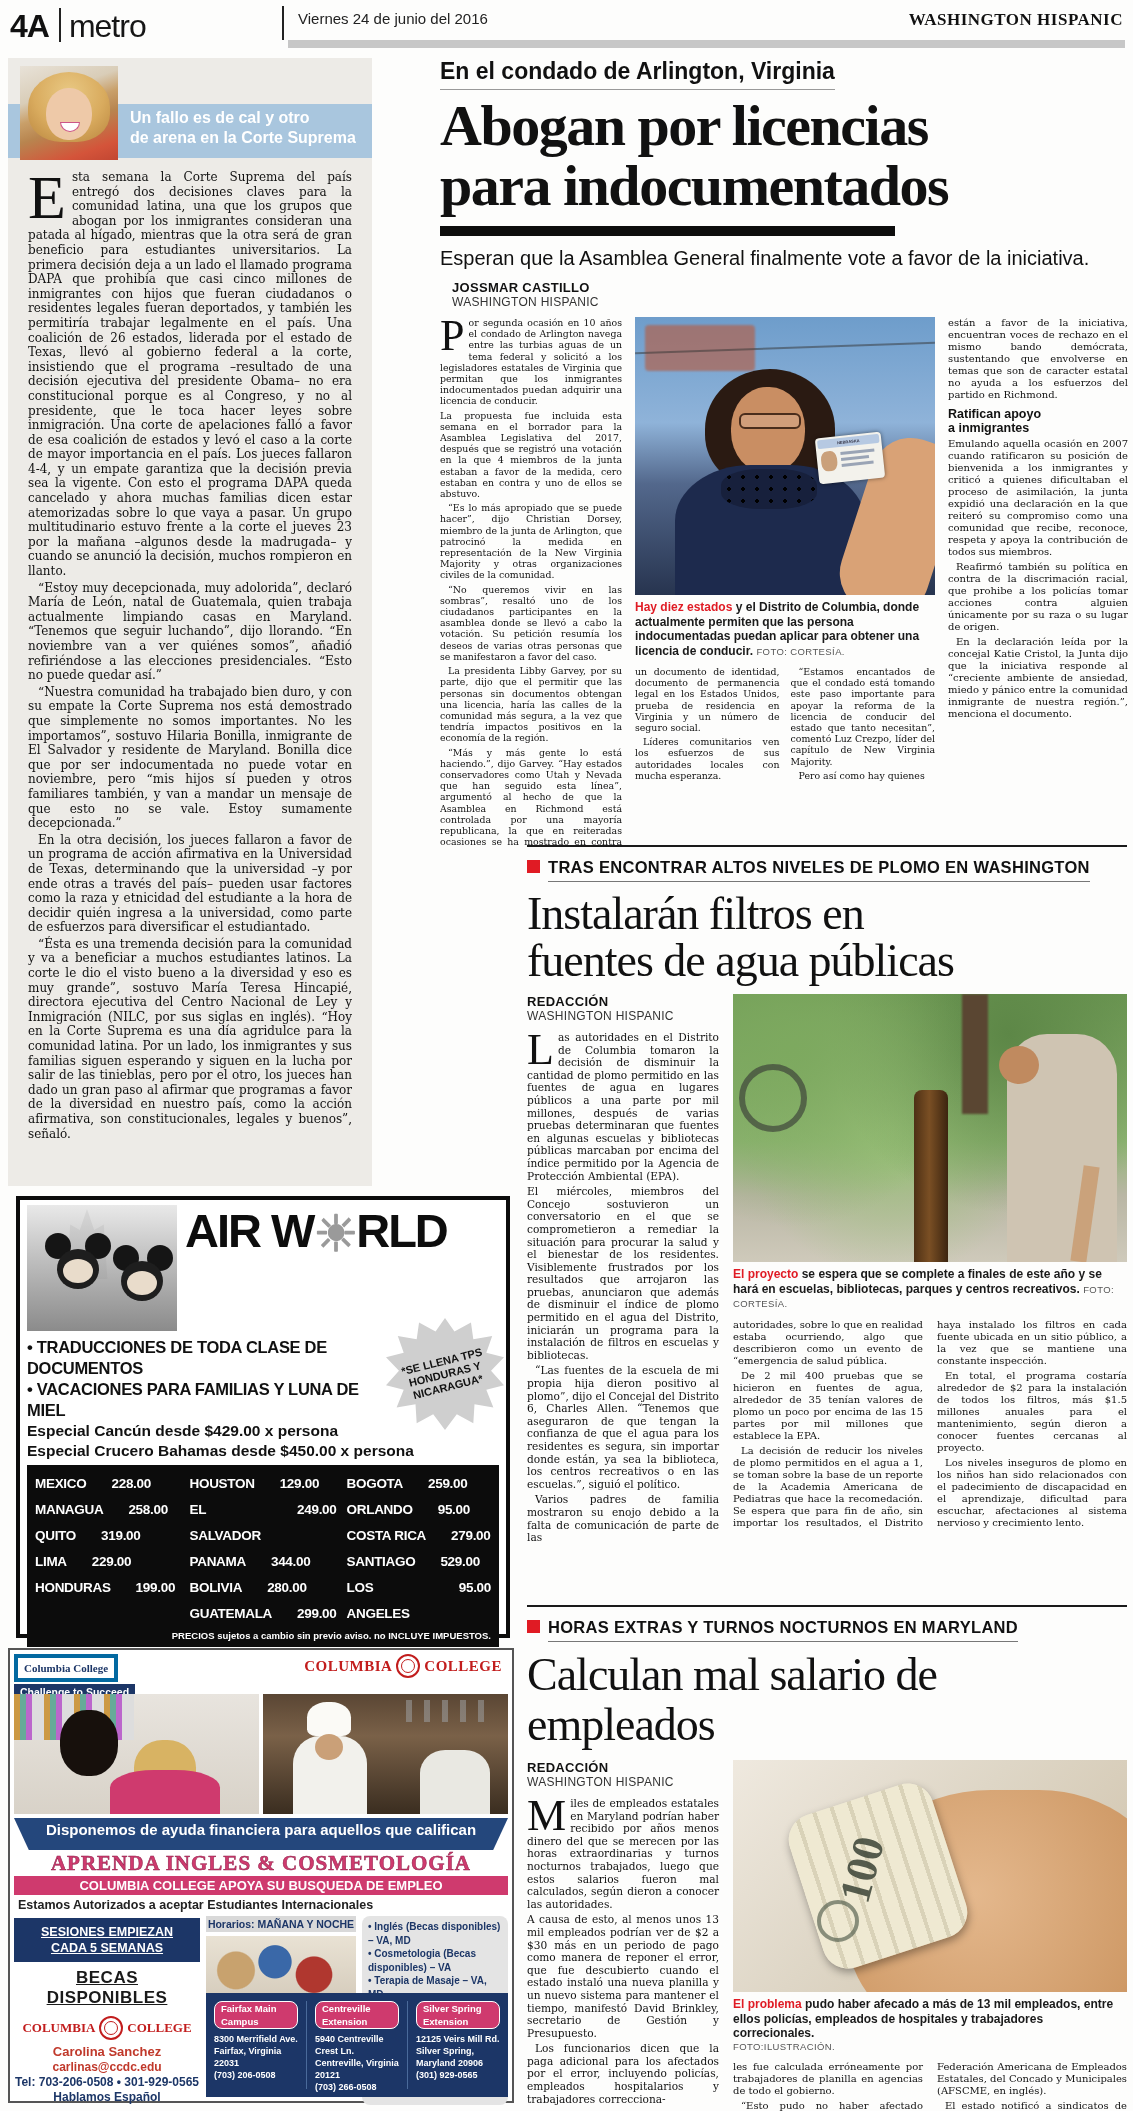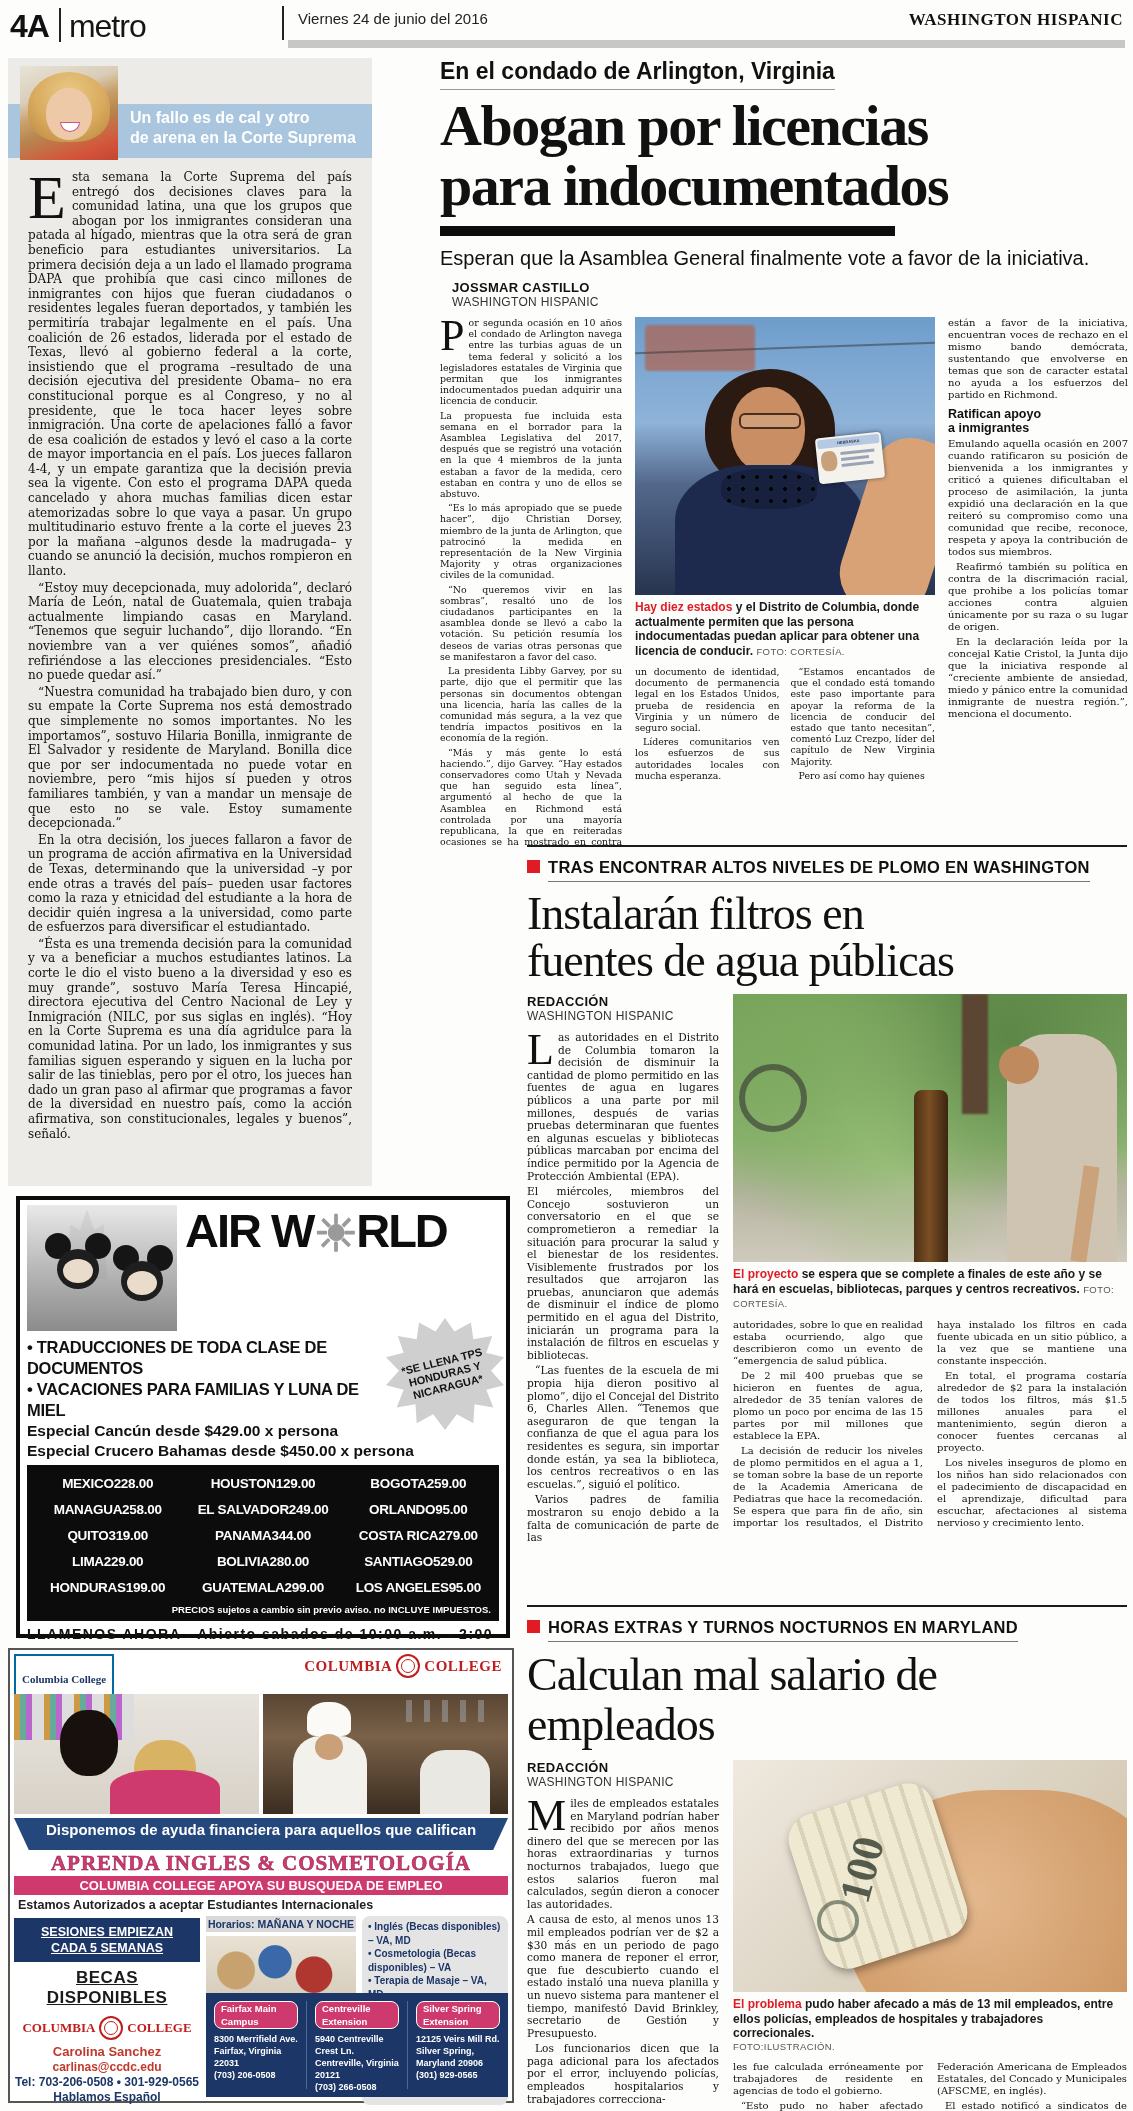"MEXICO" .aw-prow { gap: none -> 25px; justify-content: center -> flex-start }
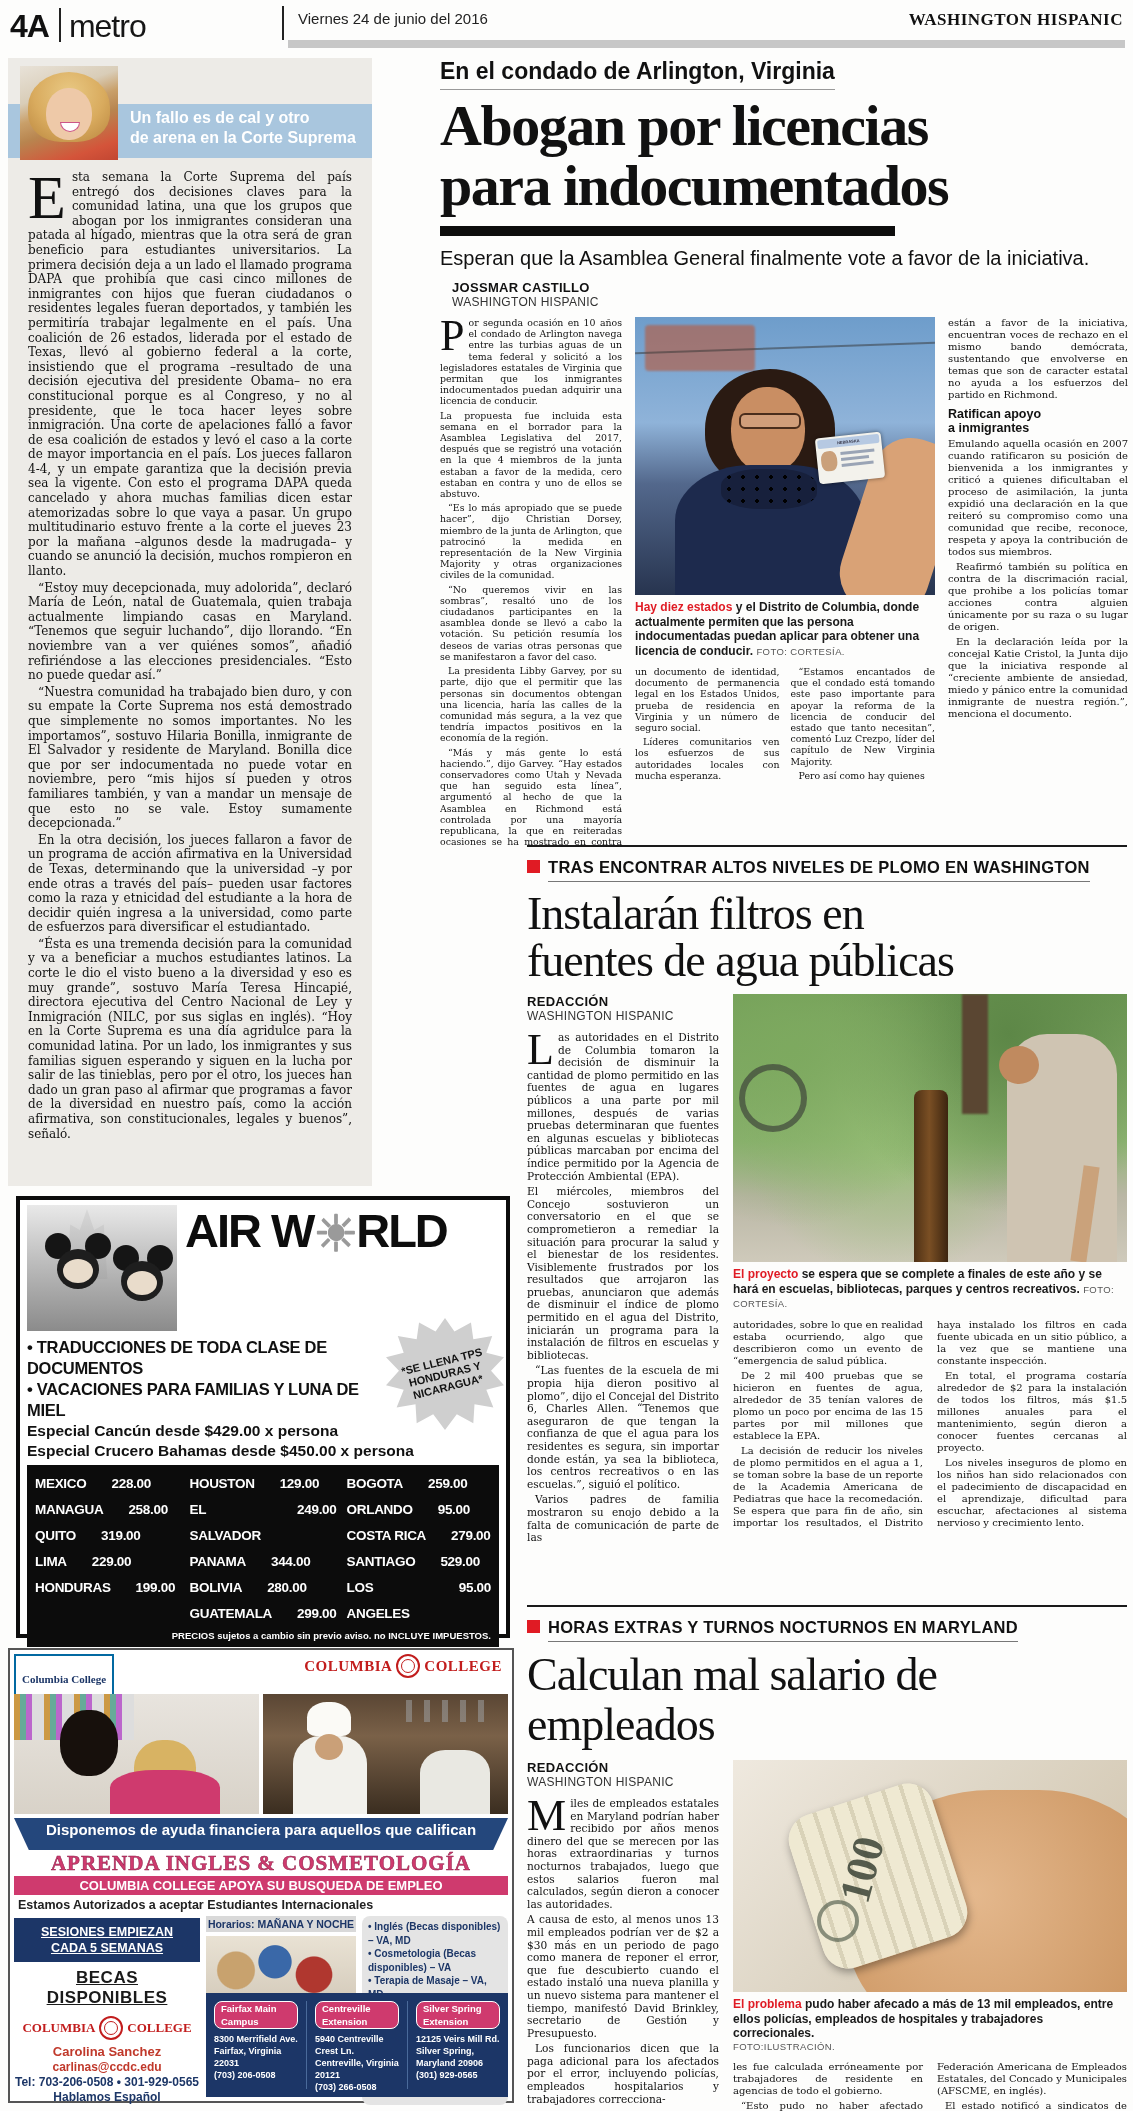"Columbia College" .cc-box1 { border: 2px solid #0369a1 -> 4px solid #0369a1; padding: 16px 6px -> 3px 6px }
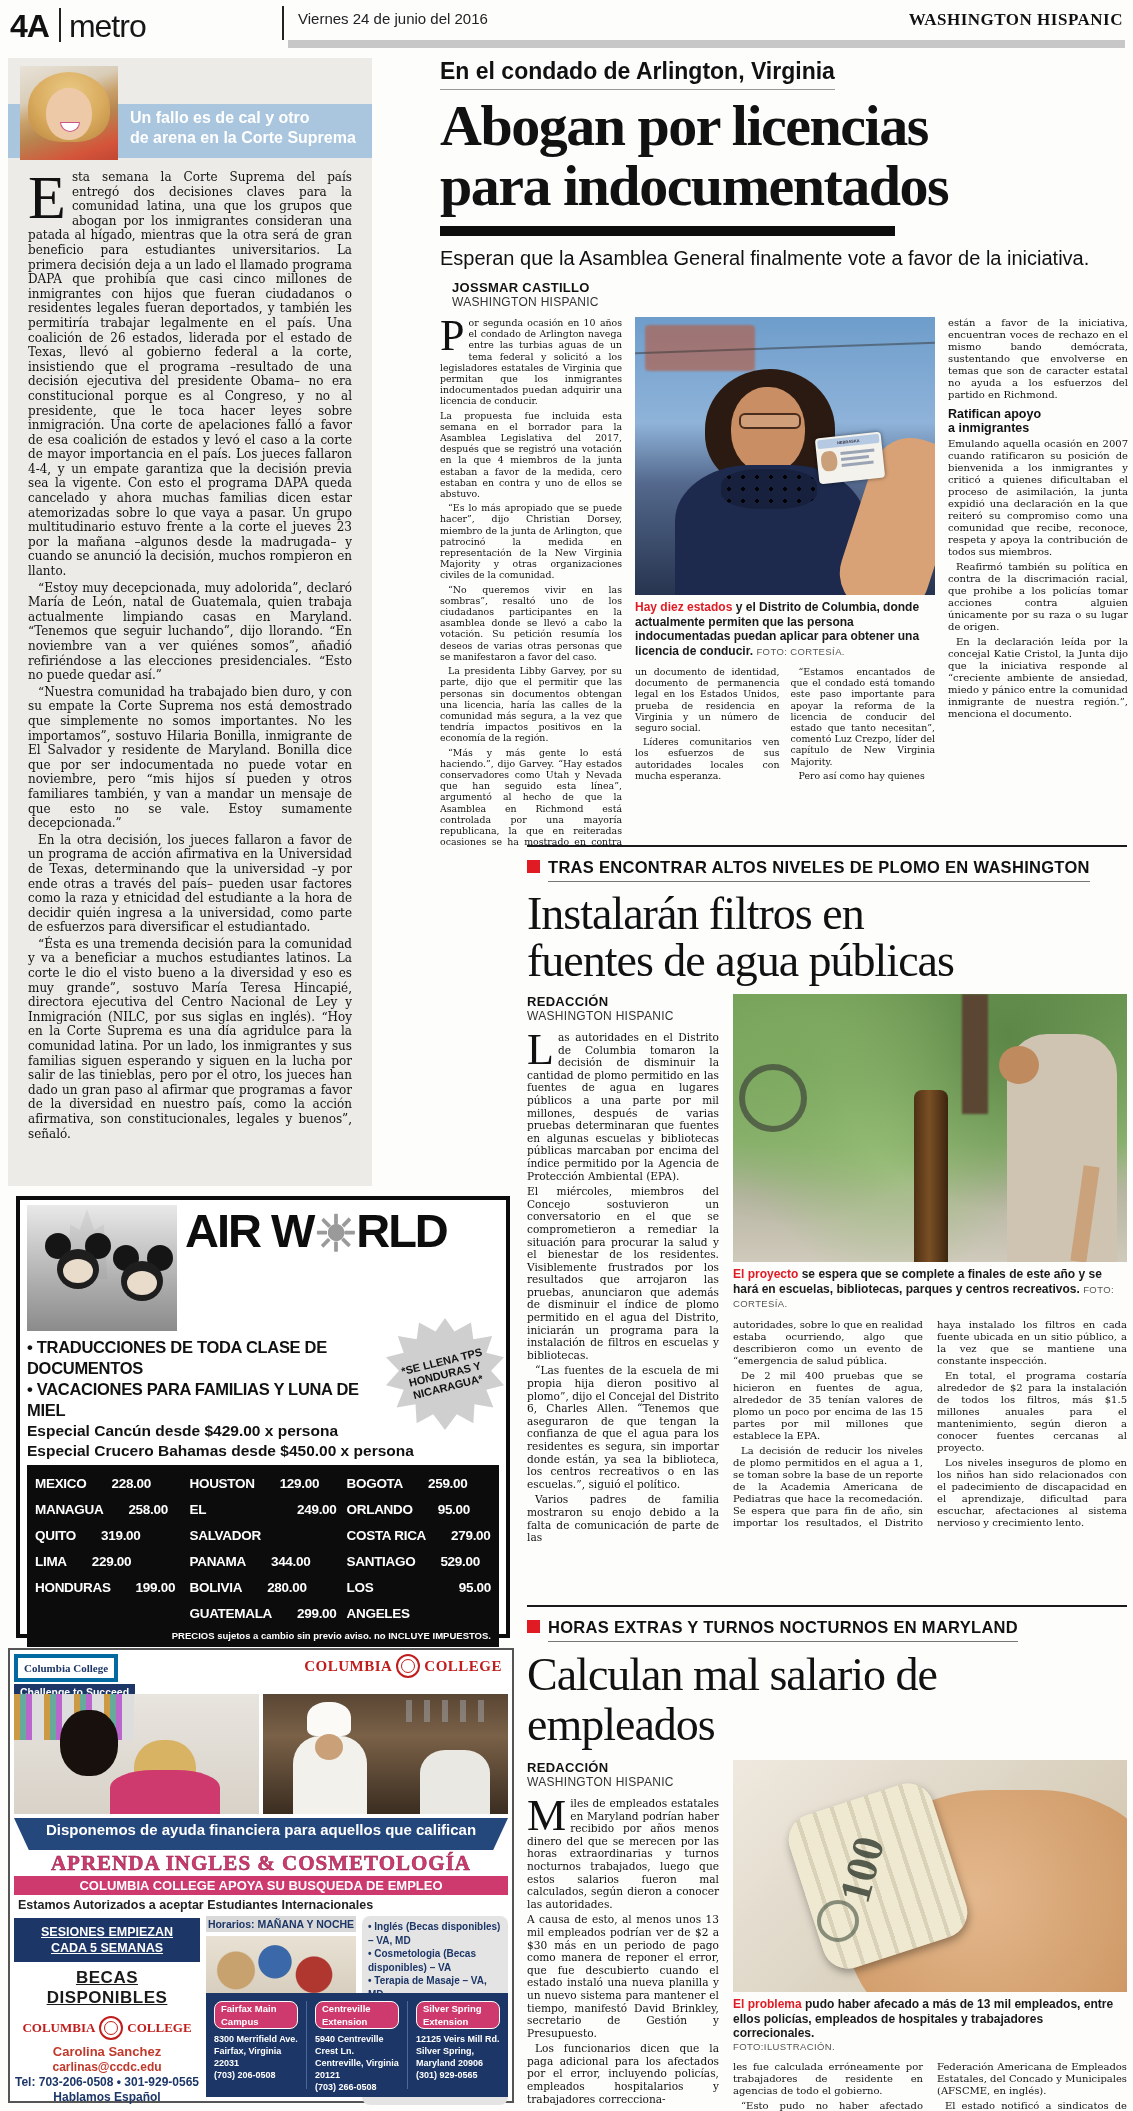"les fue calculada erróneamente por" p { text: residente -> planilla }
